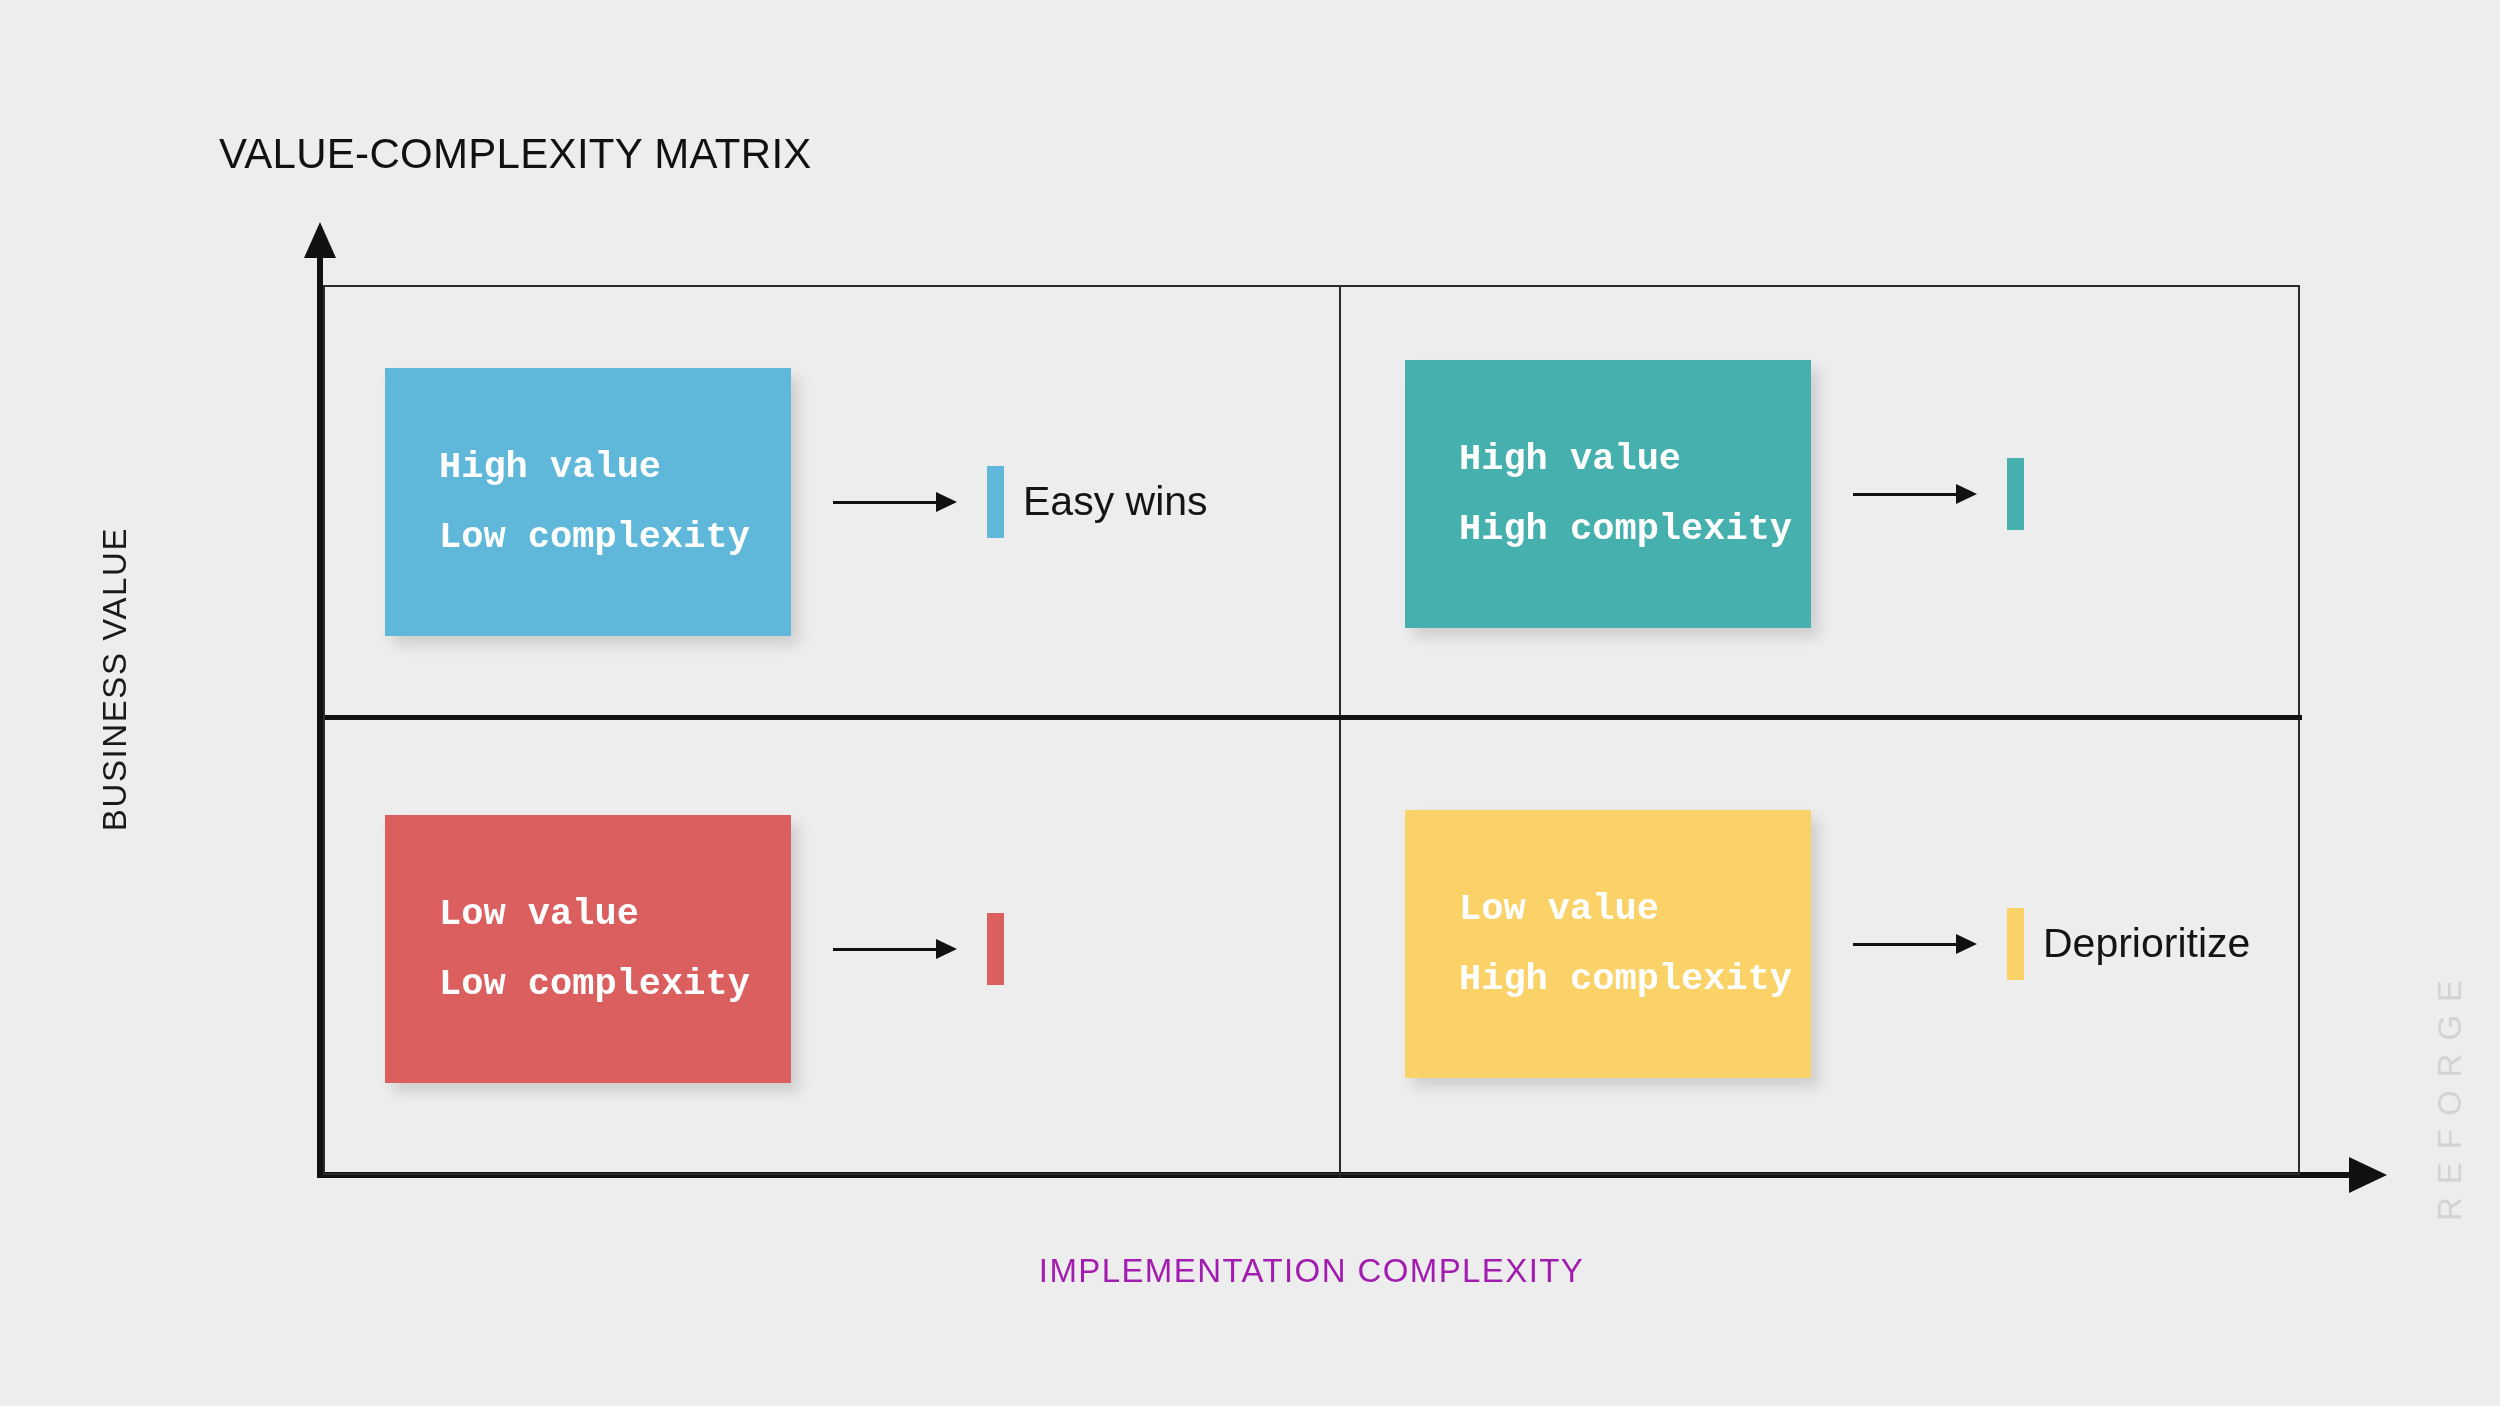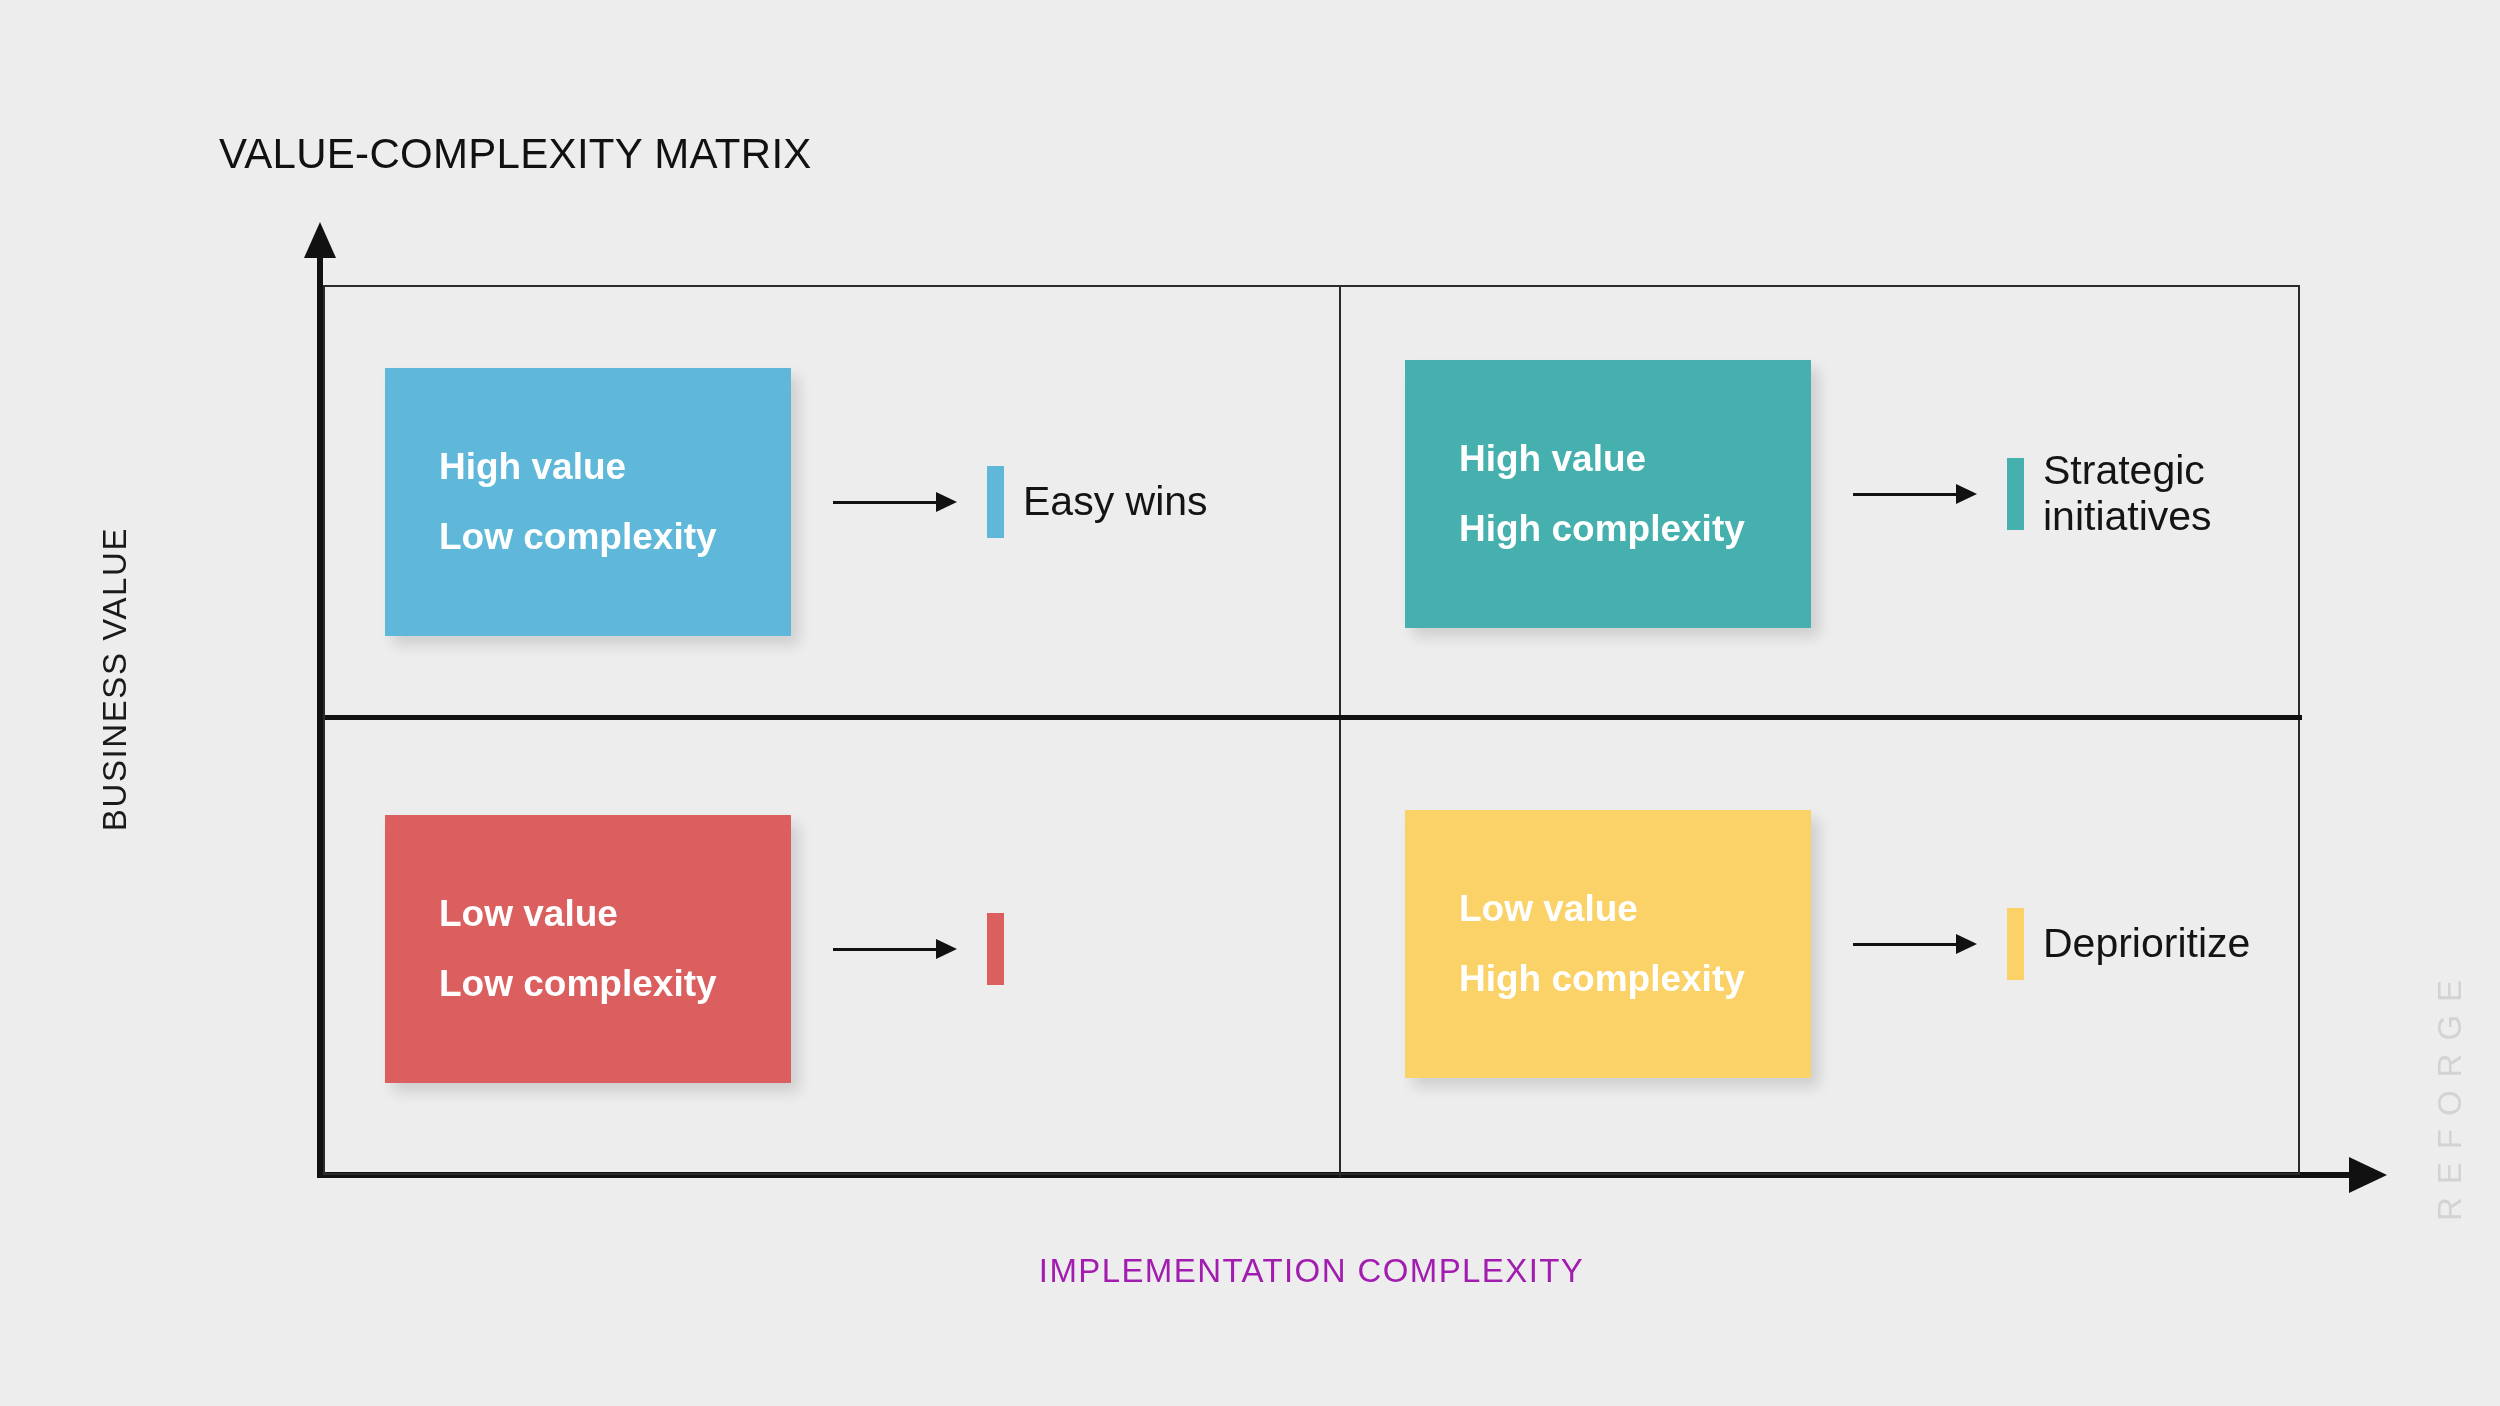"High value" .swatch-box { font-family: none -> Liberation Mono, monospace }
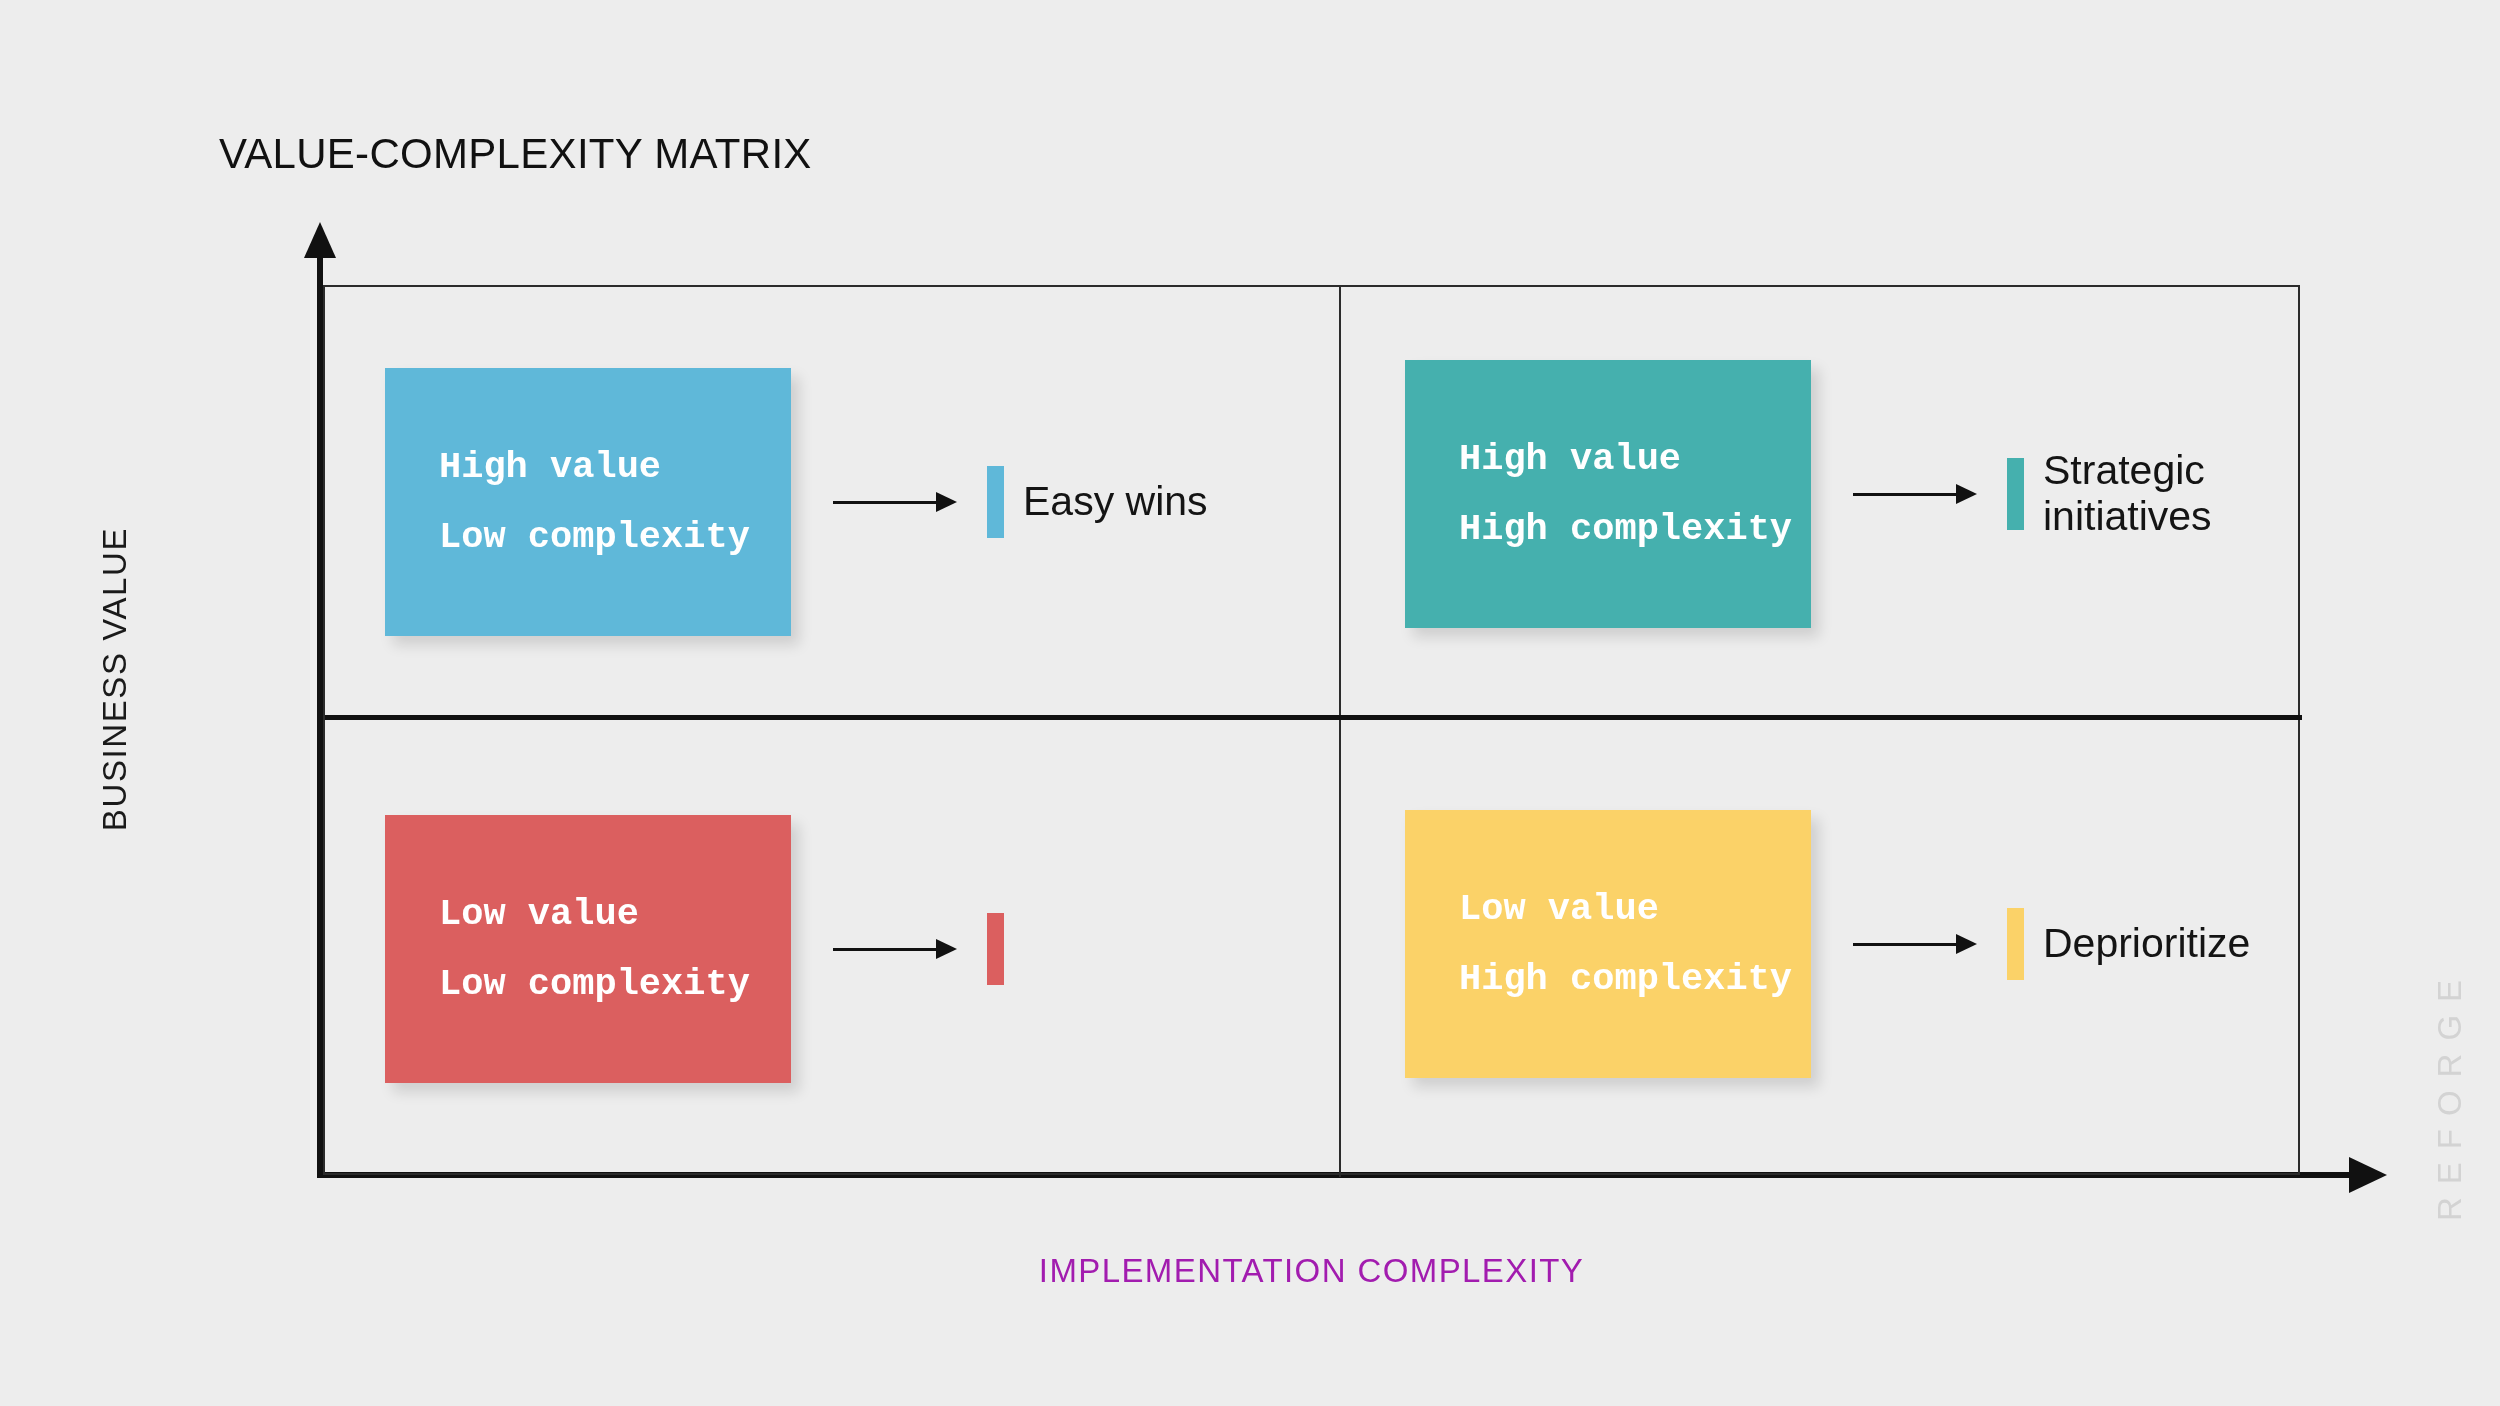"Strategic" div.outcome-text { html: <div>Strategic initiatives</div> -> none }
